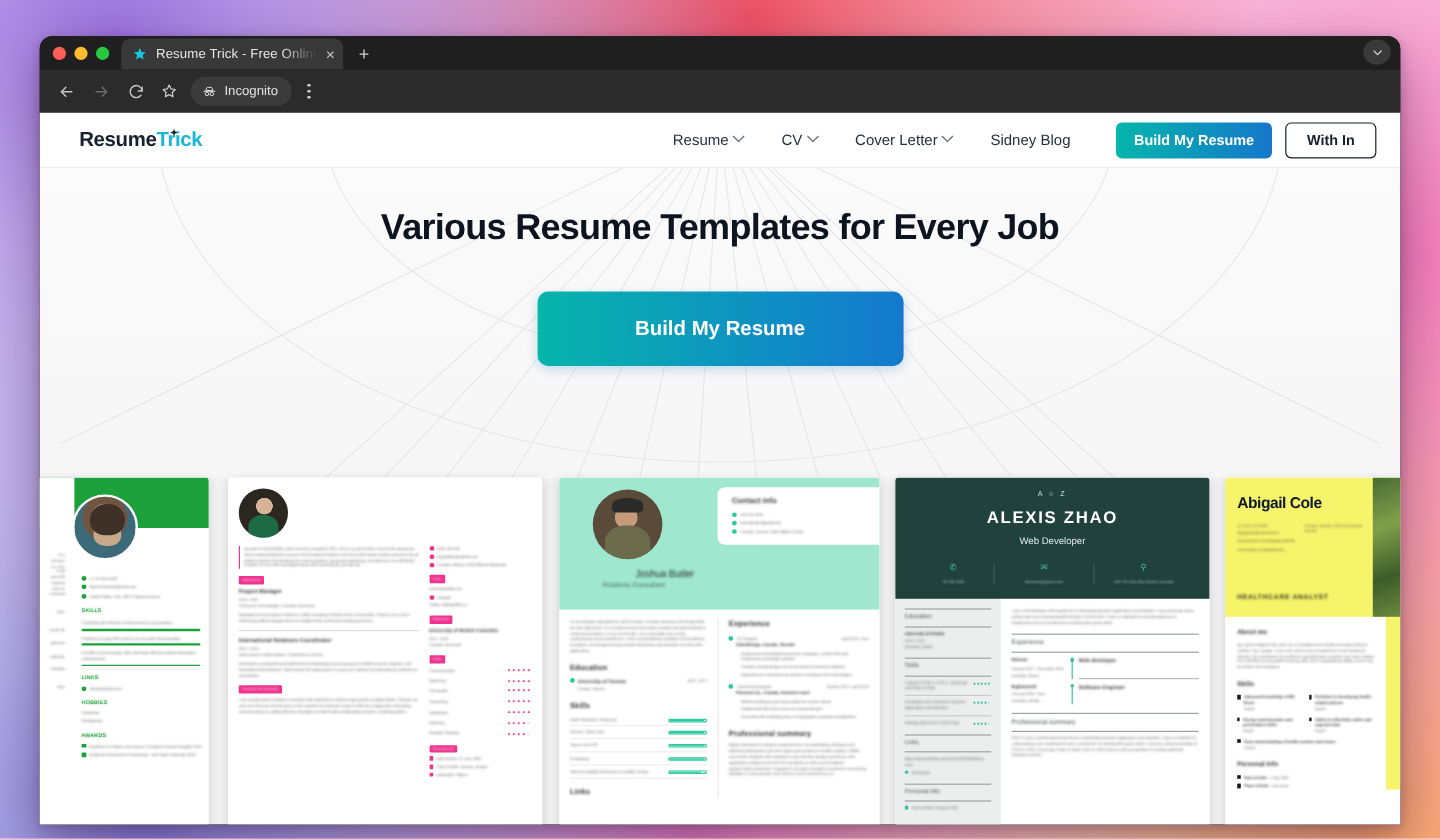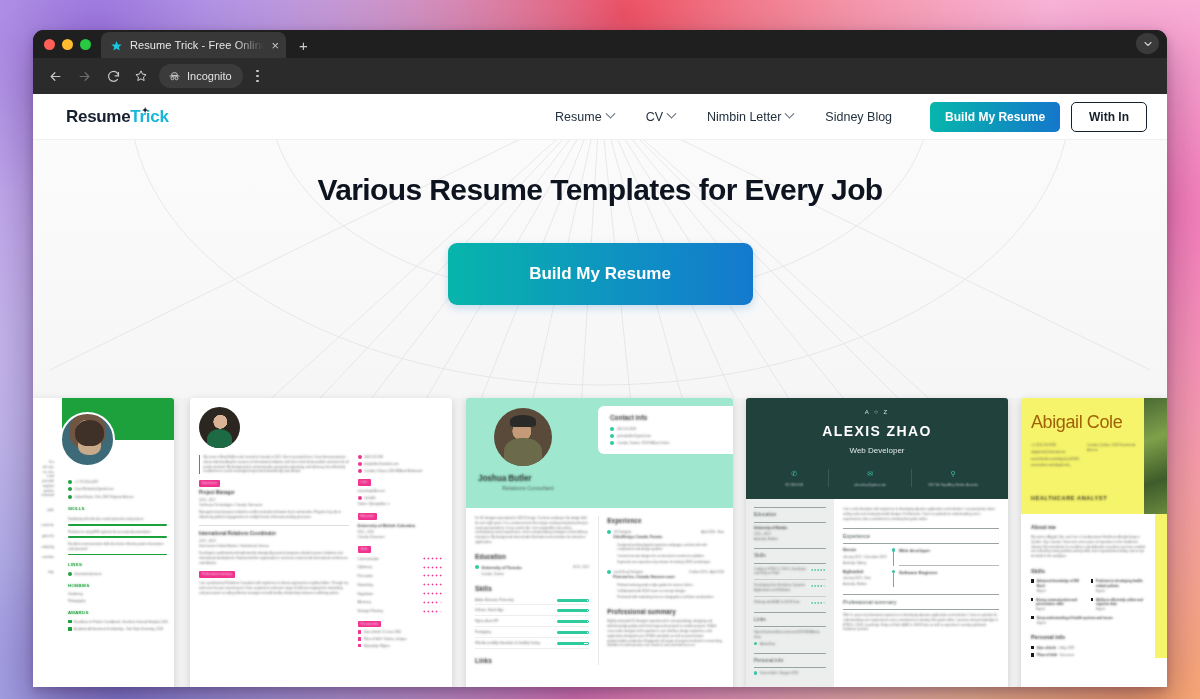"Nimbin Letter" span { text: Nimbin -> Cover }
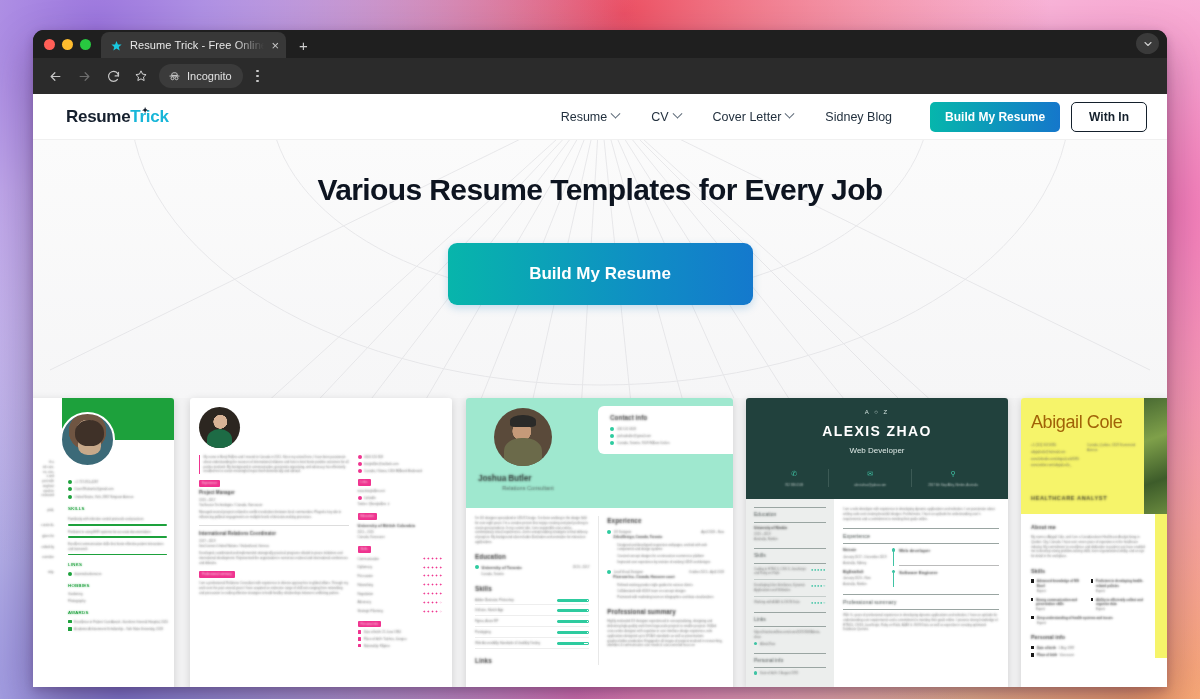"Abigail Cole" div { color: #a16207 -> #0f172a; font-size: 18px -> 13px; font-weight: 400 -> 700 }
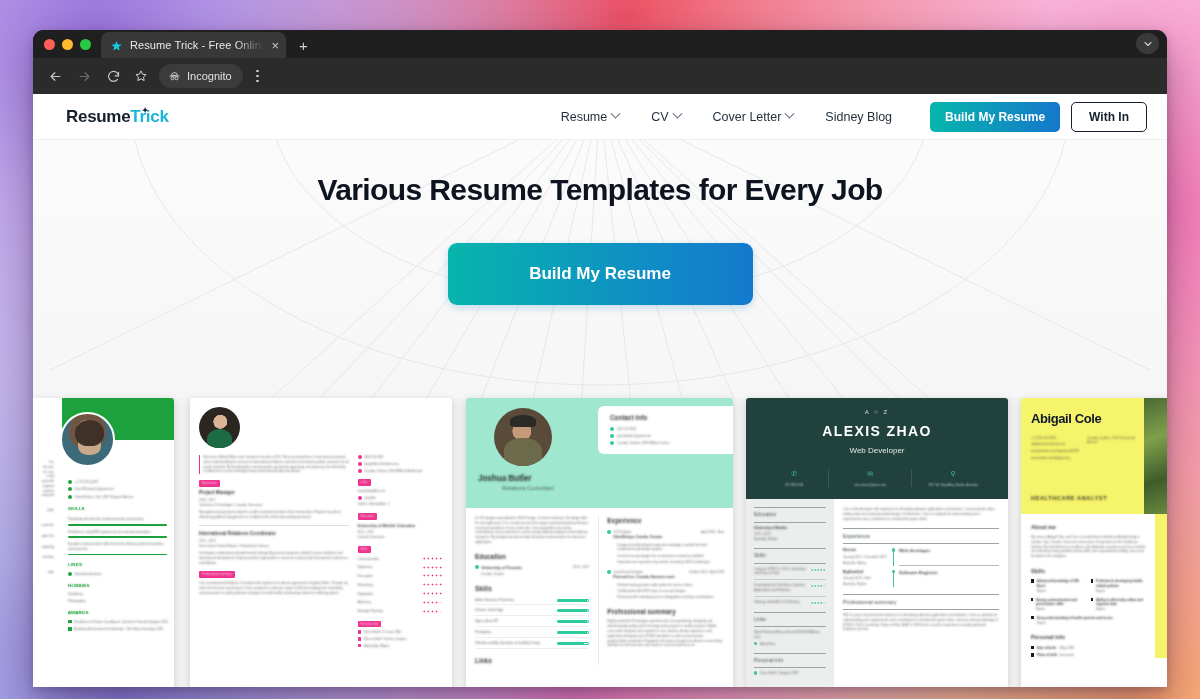"Joshua Butler" div.blur-d { font-weight: 700 -> 400; text-align: left -> right }
